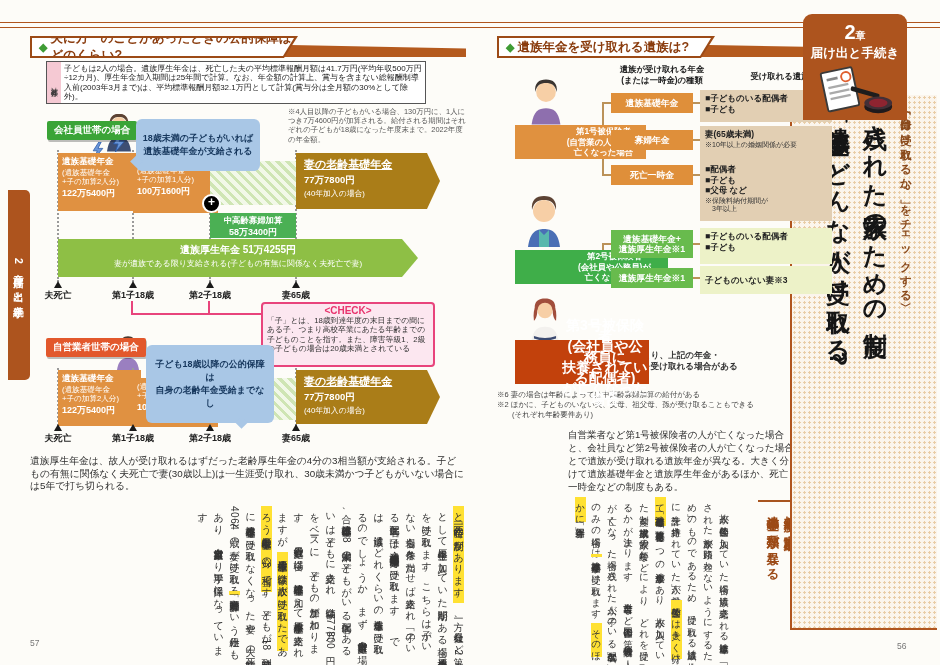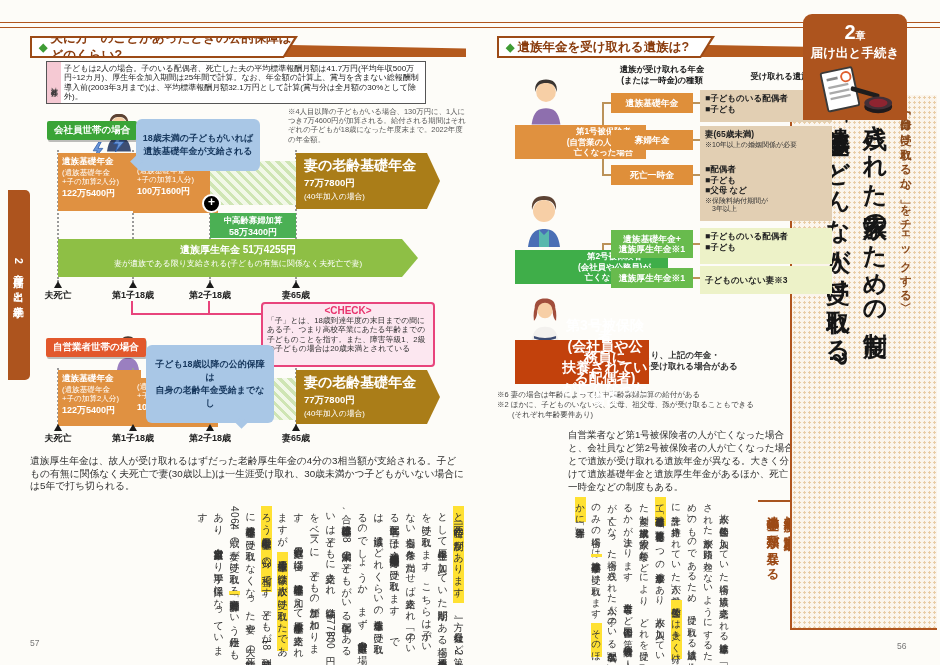"子どもは2人の場合。子のいる配偶者、死亡した夫の平均標準報酬月額は41.7万円(" div.txt { text: 子のいる配偶者 -> 遺族厚生年金は }
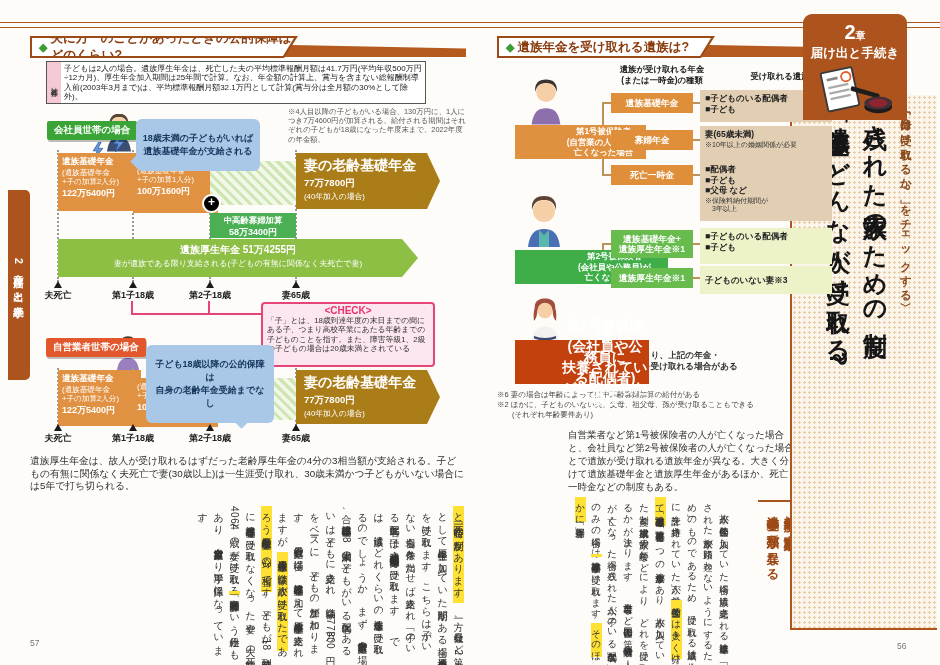"妻の老齢基礎年金" .goldarr .t { font-size: 14px -> 11px; text-decoration: none -> underline }
